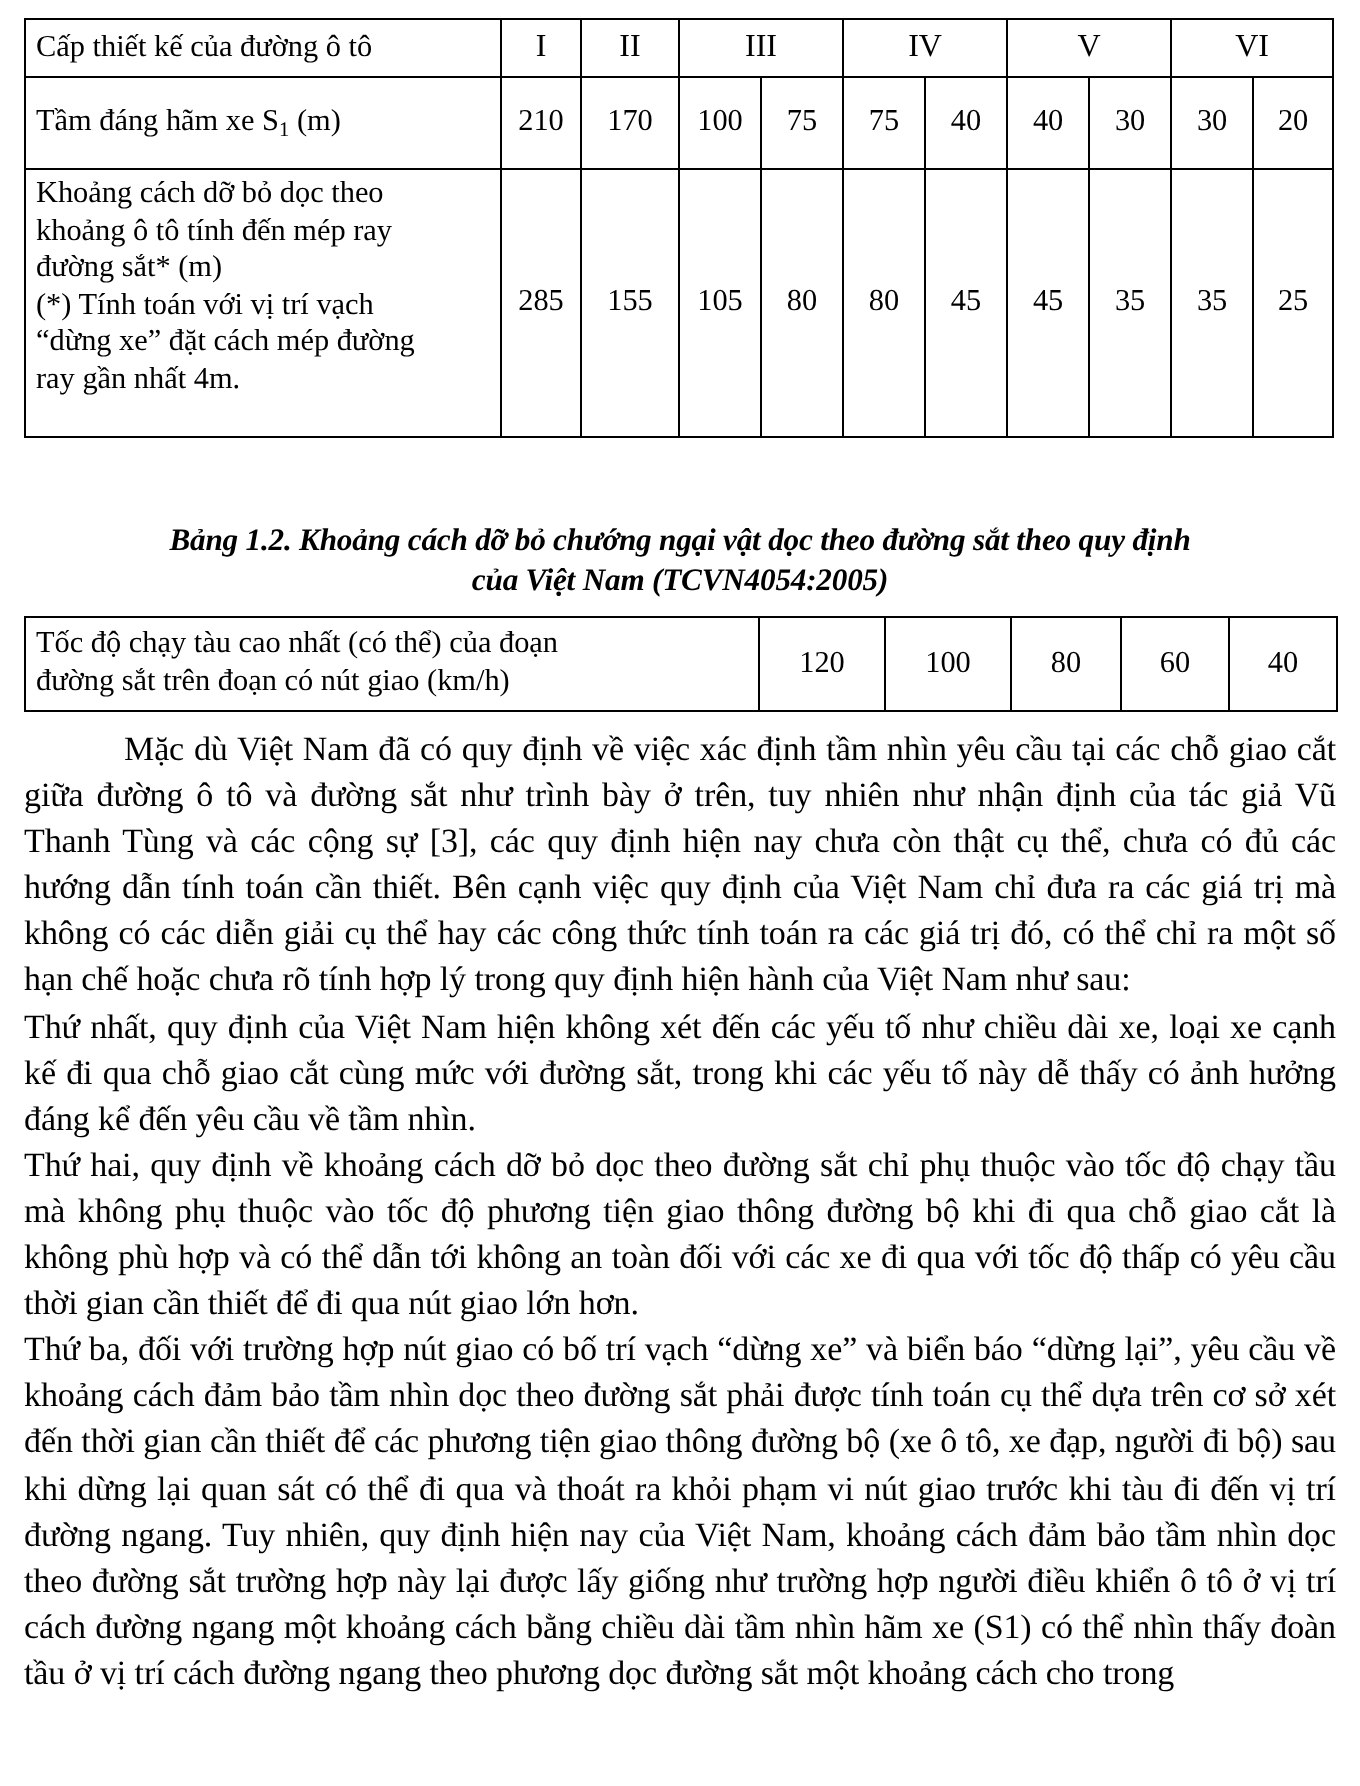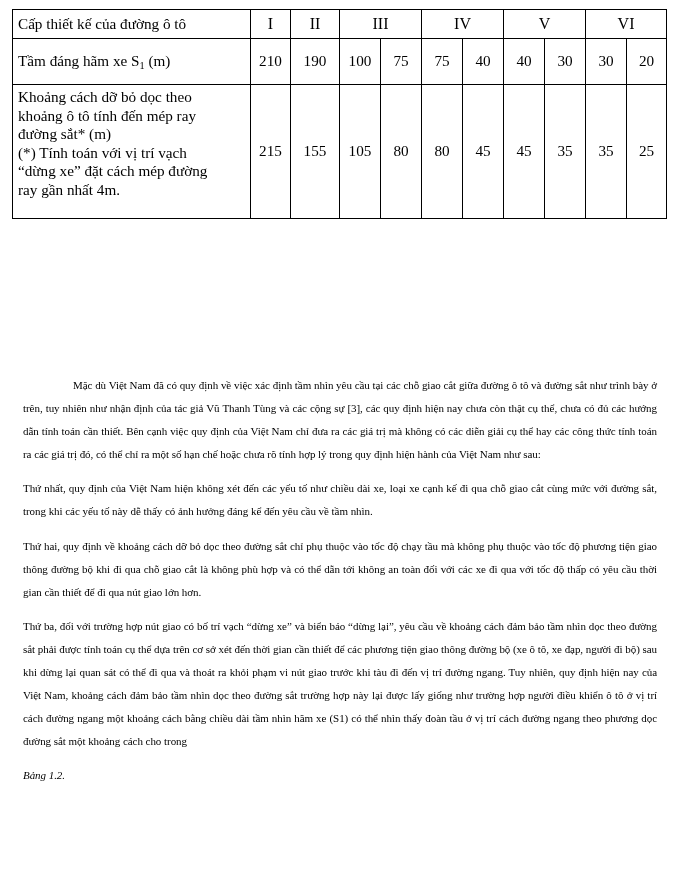"190" td { text: 190 -> 170 }
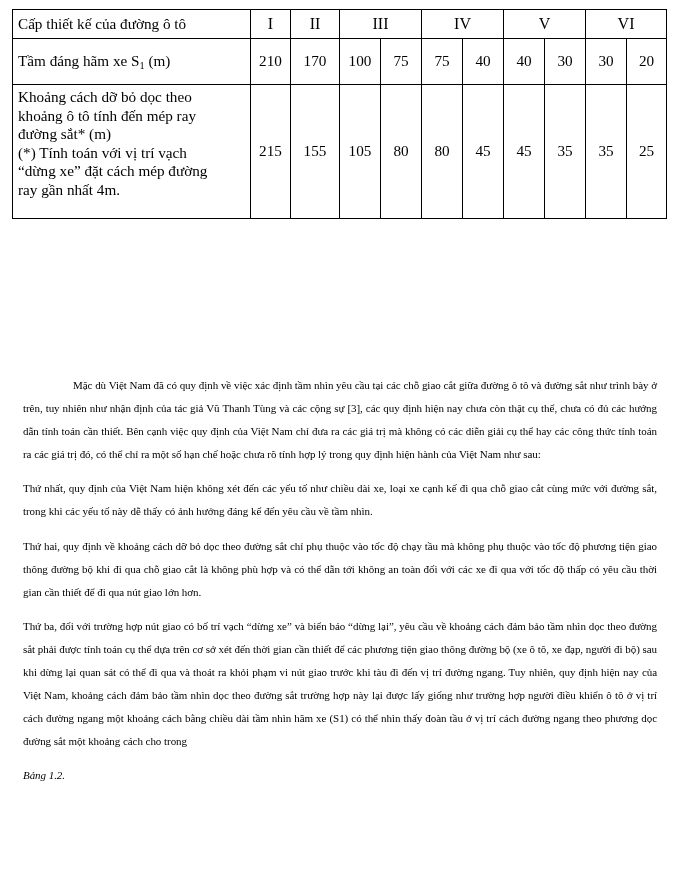"215" td { text: 215 -> 285 }
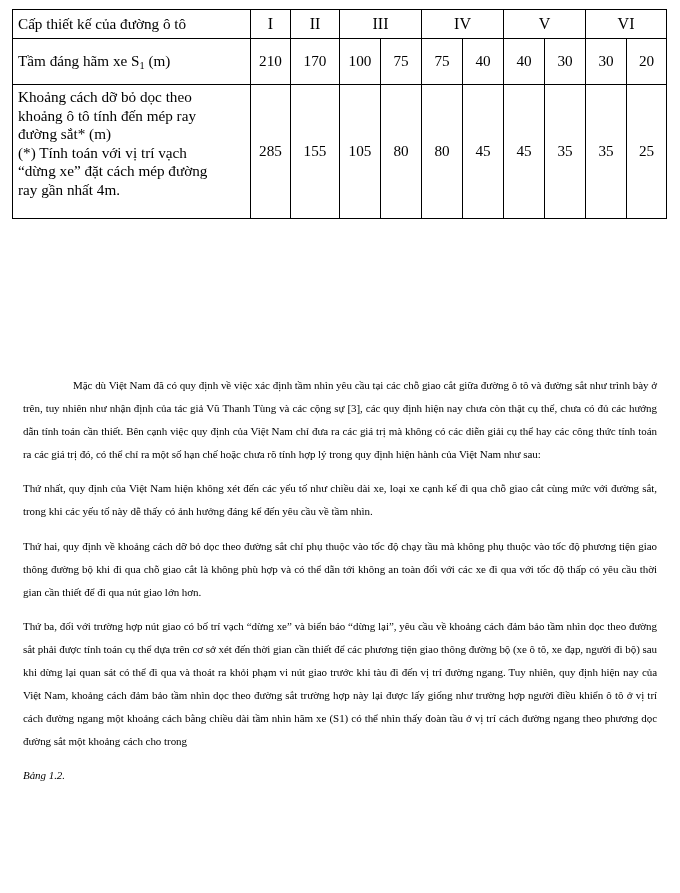"Bảng 1.2. Khoảng cách dỡ" div.caption { html: none -> <div> <div>Bảng 1.2. Khoảng cách dỡ bỏ chướng ngại vật dọc theo đường sắt theo quy định</div> <div>của Việt Nam (TCVN4054:2005)</div> </div> }
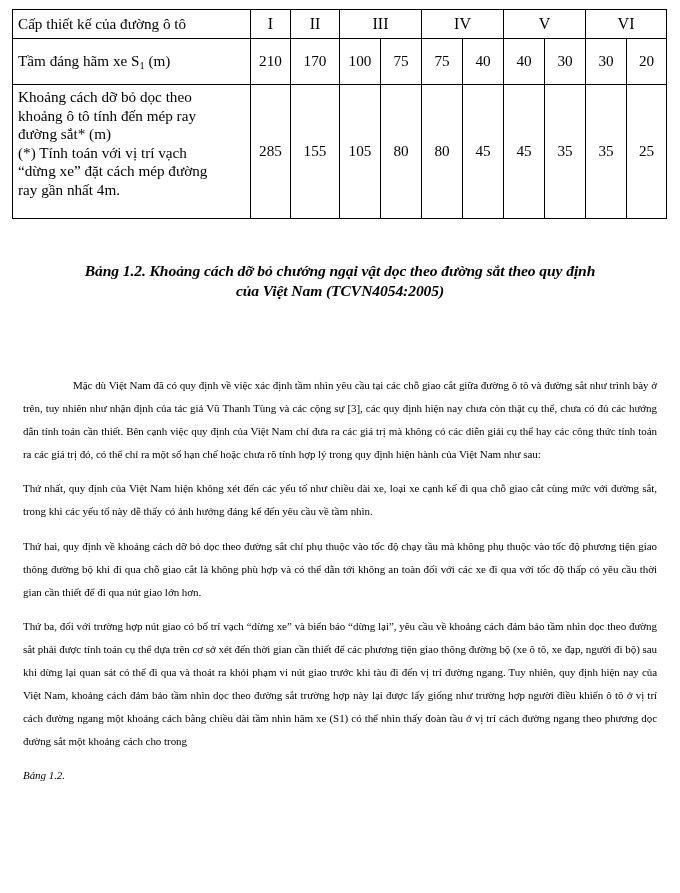"Tốc độ chạy tàu cao" tr.t2-r1 { html: none -> <tr> <td> <div>Tốc độ chạy tàu cao nhất (có thể) của đoạn</div> <div>đường sắt trên đoạn có nút giao (km/h)</div> </td> <td>120</td> <td>100</td> <td>80</td> <td>60</td> <td>40</td> </tr> }
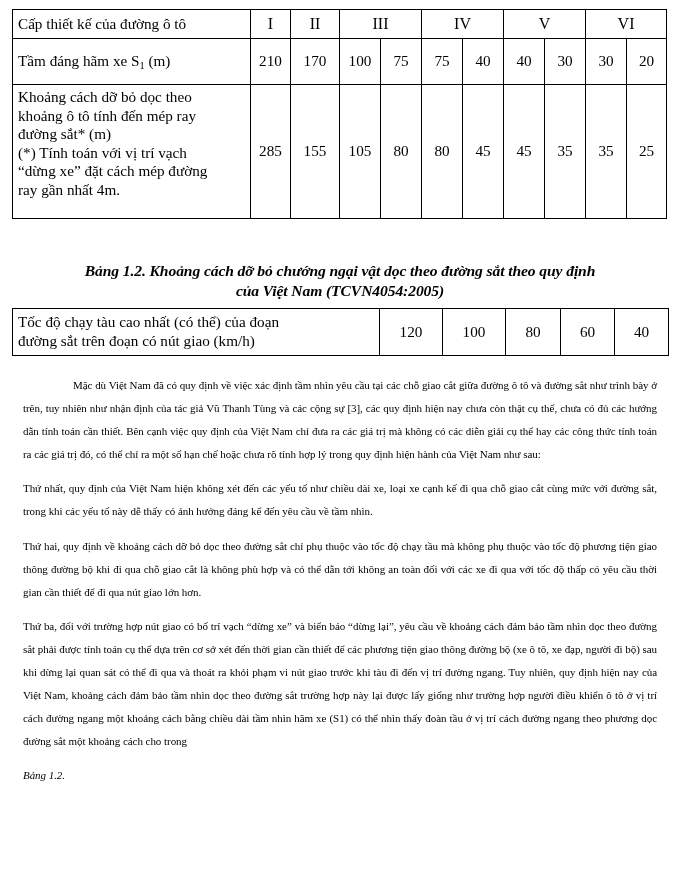"Mặc dù Việt Nam đã" p.para { font-size: 11px -> 17px; margin: 11px -> 0 }
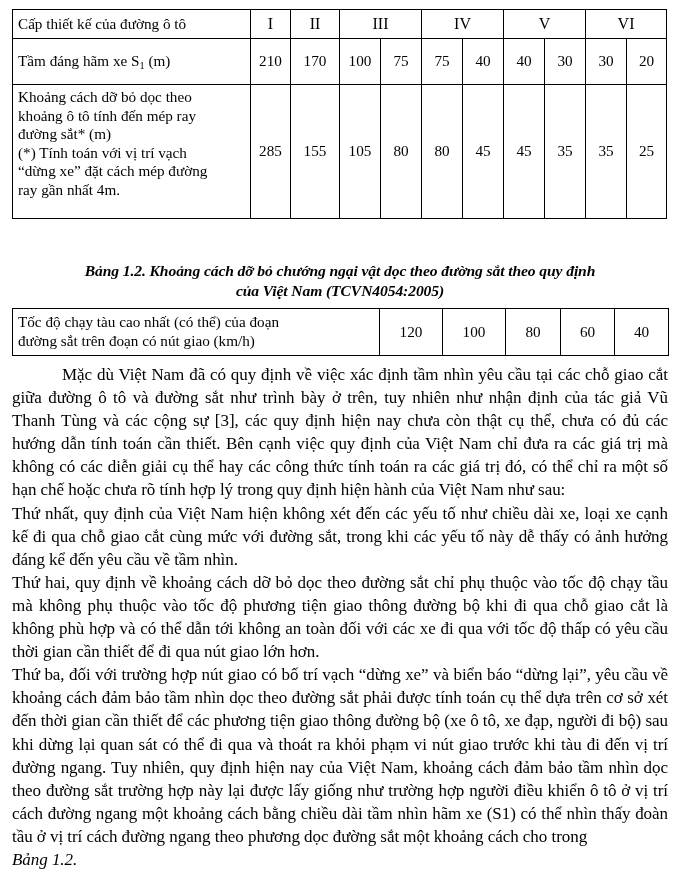"Bảng 1.2." p.para { html: <p>Bảng 1.2.</p> -> none }
